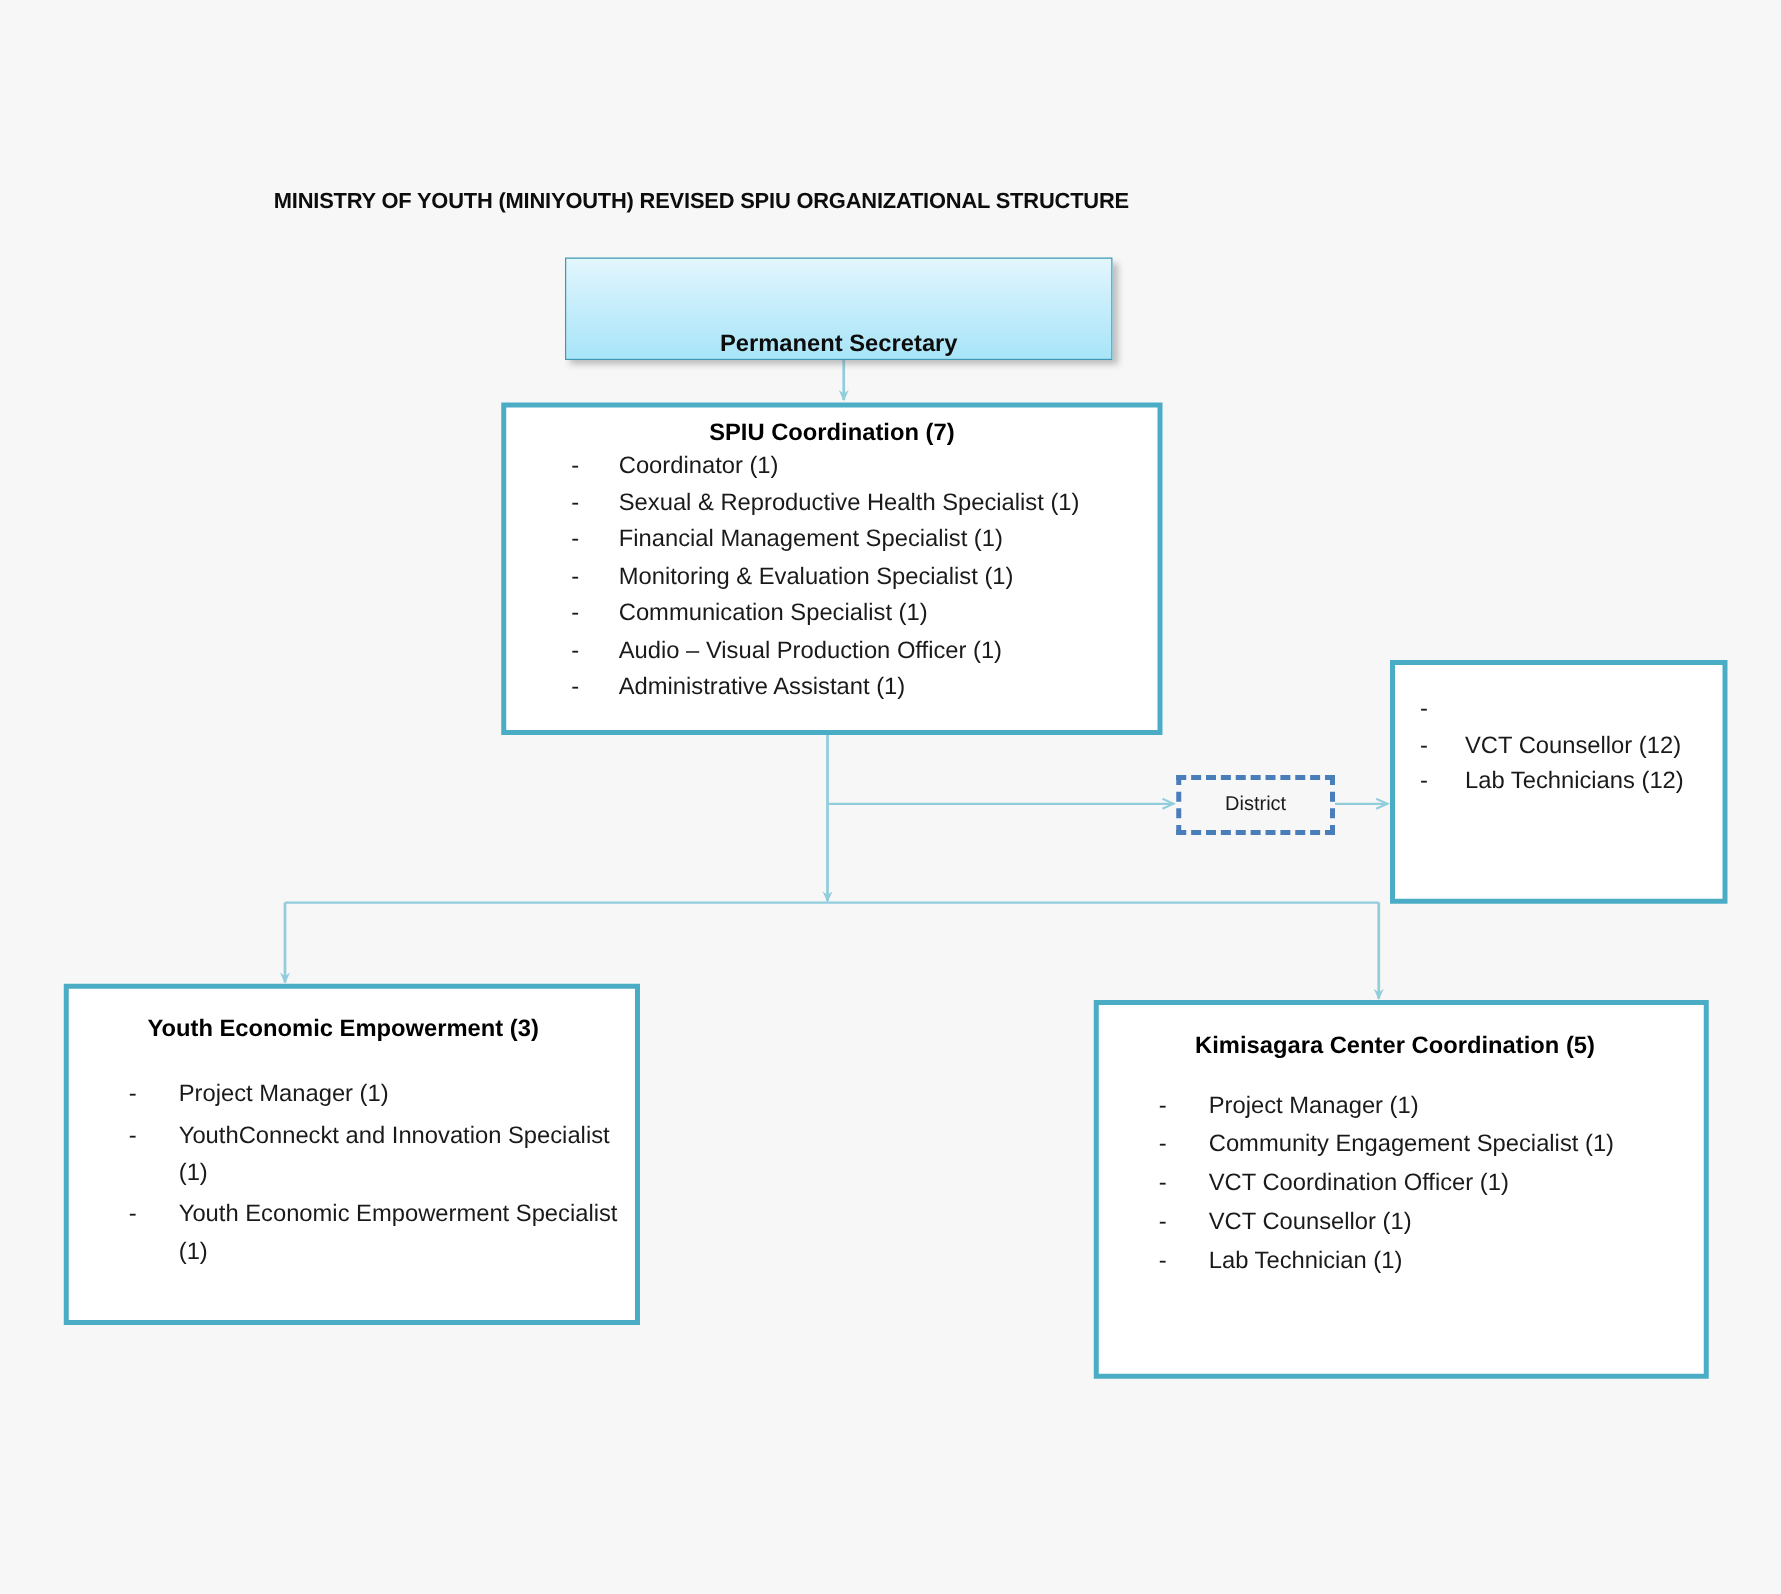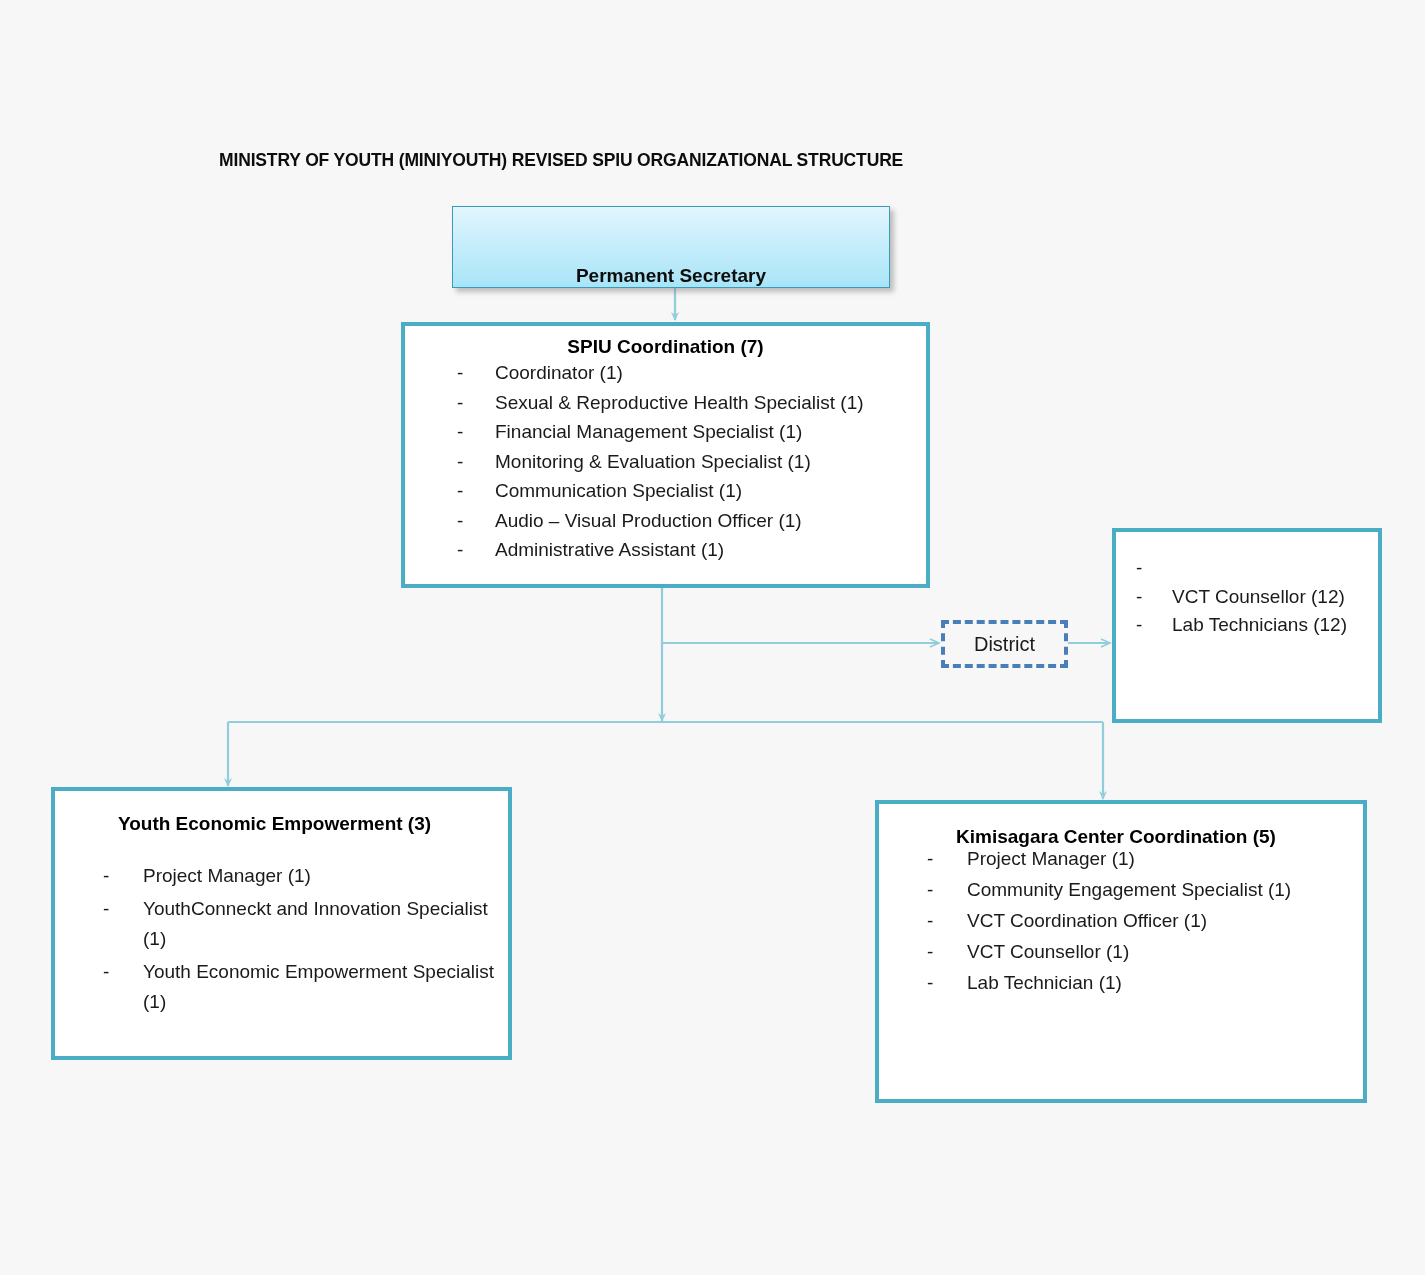"District" #district-box .district-label { font-size: 20px -> 16px }
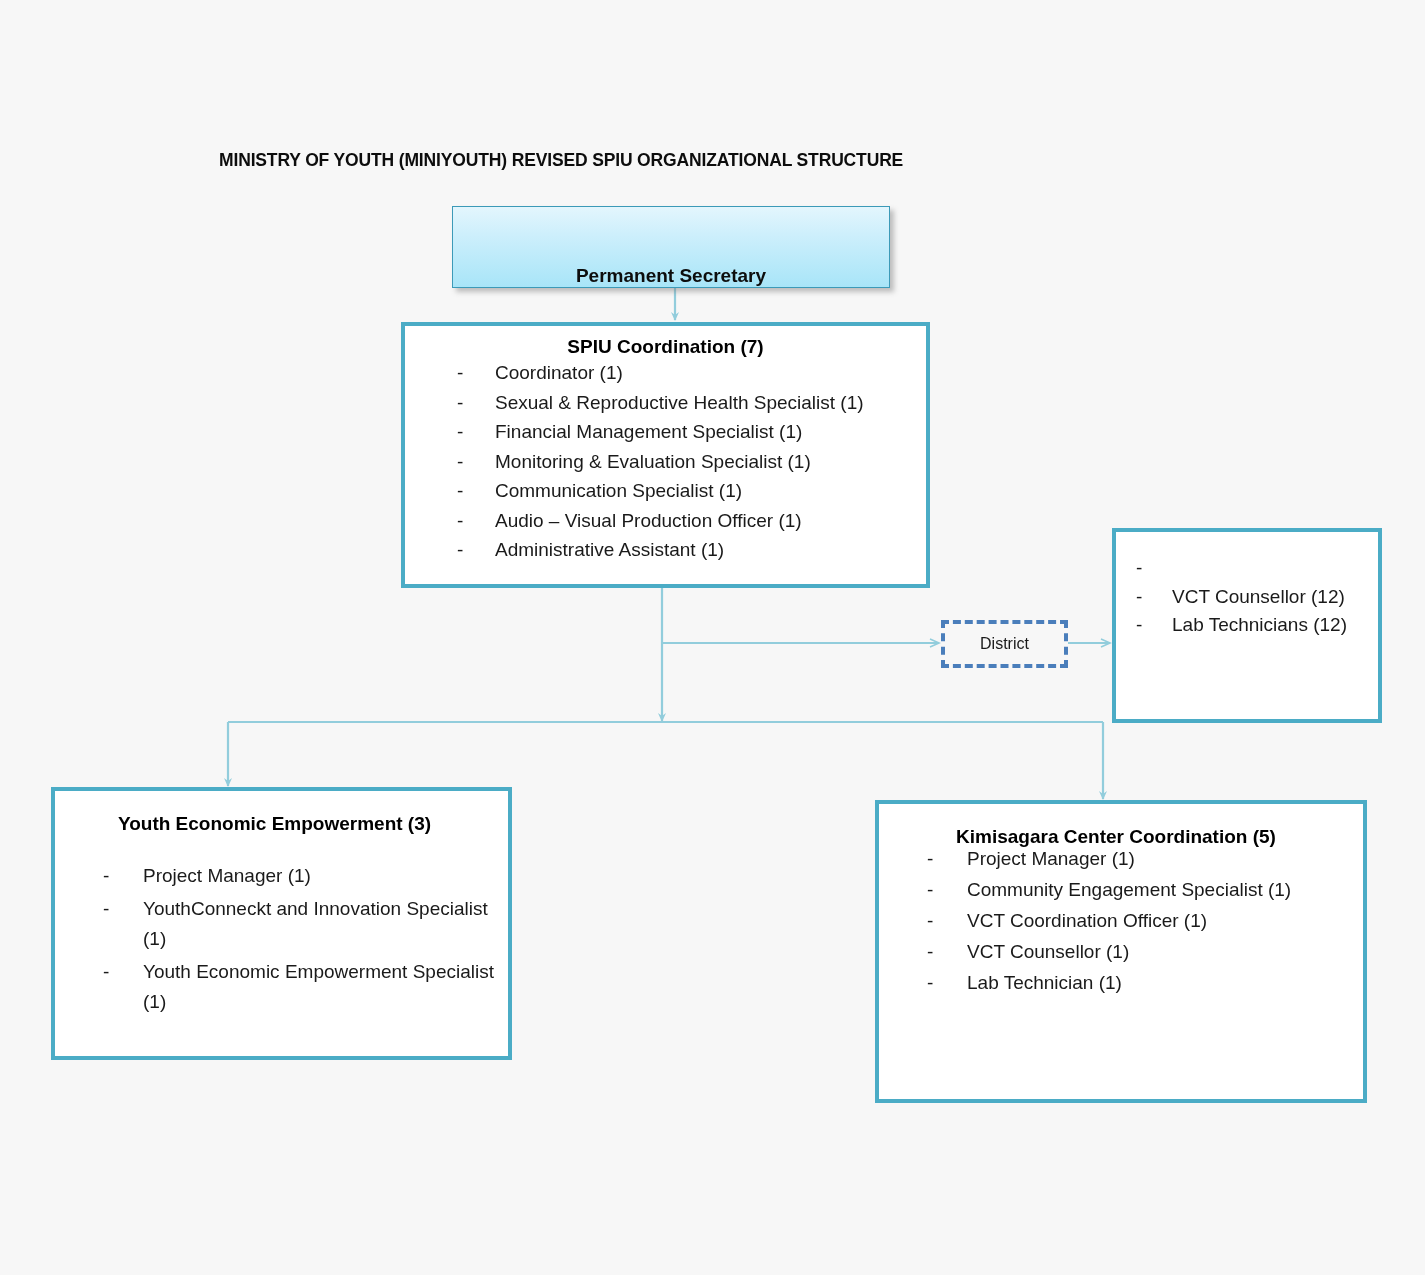"Kimisagara Center Coordination (5)" #kimisagara-box .node-title { margin-bottom: none -> 26px }
